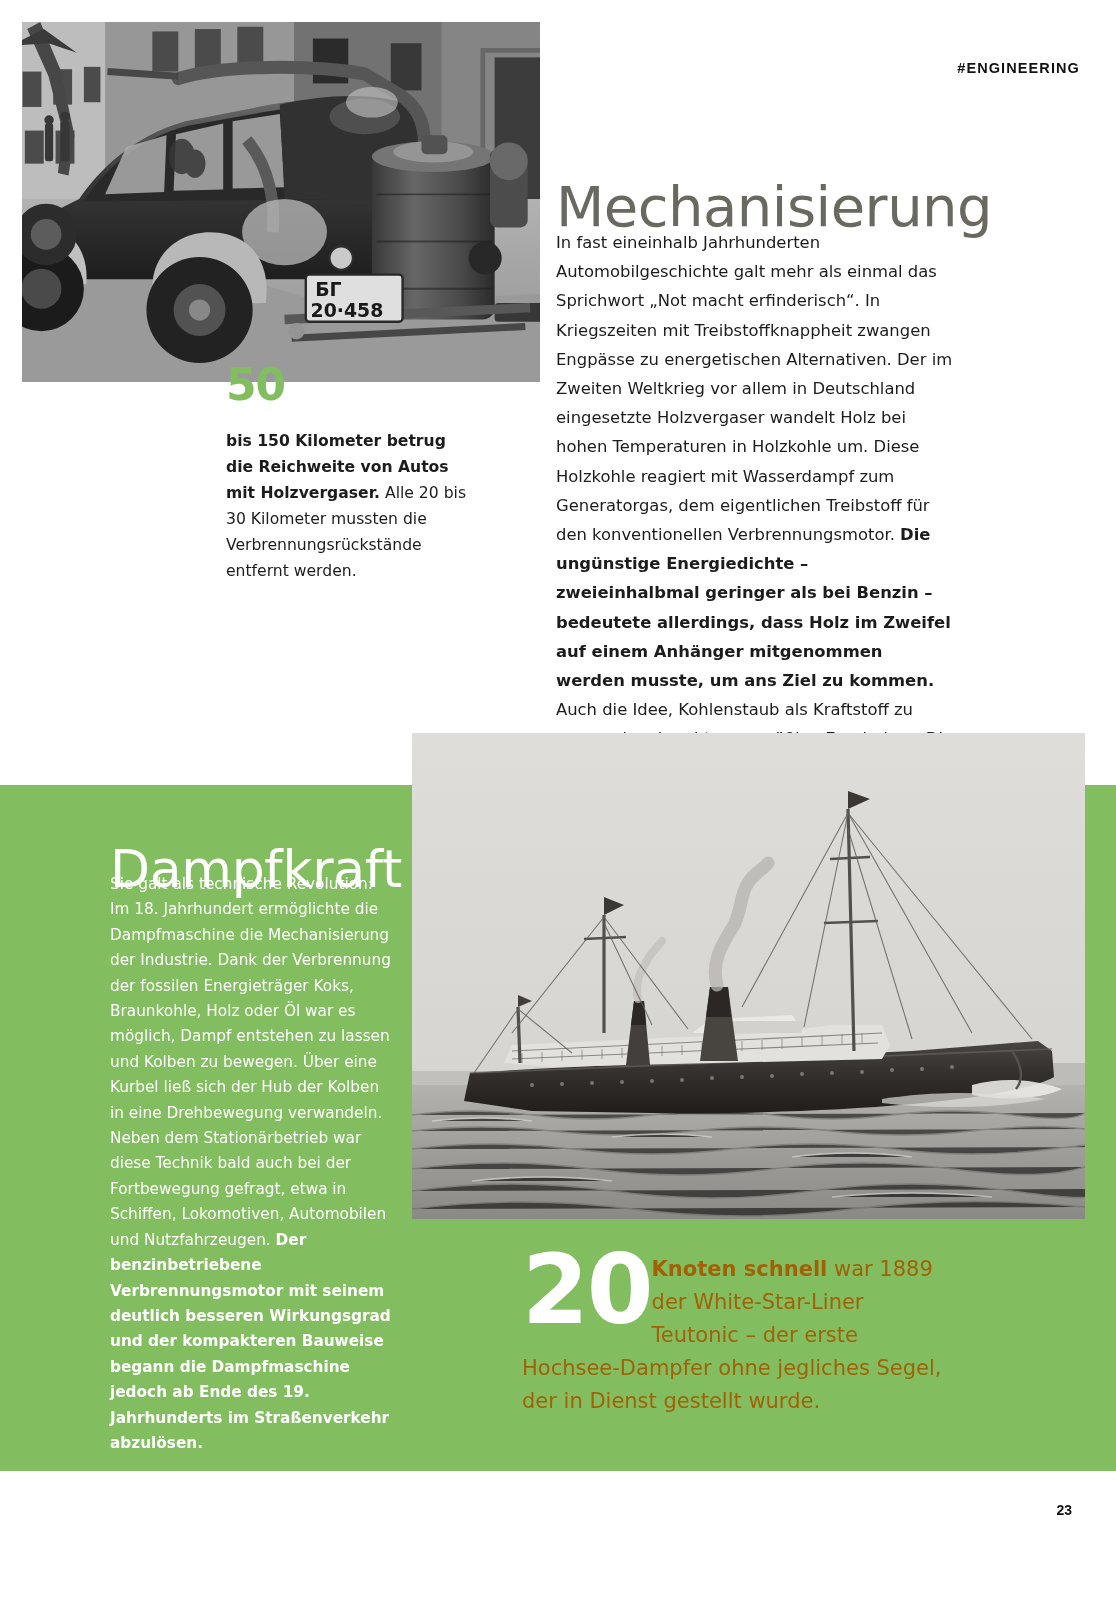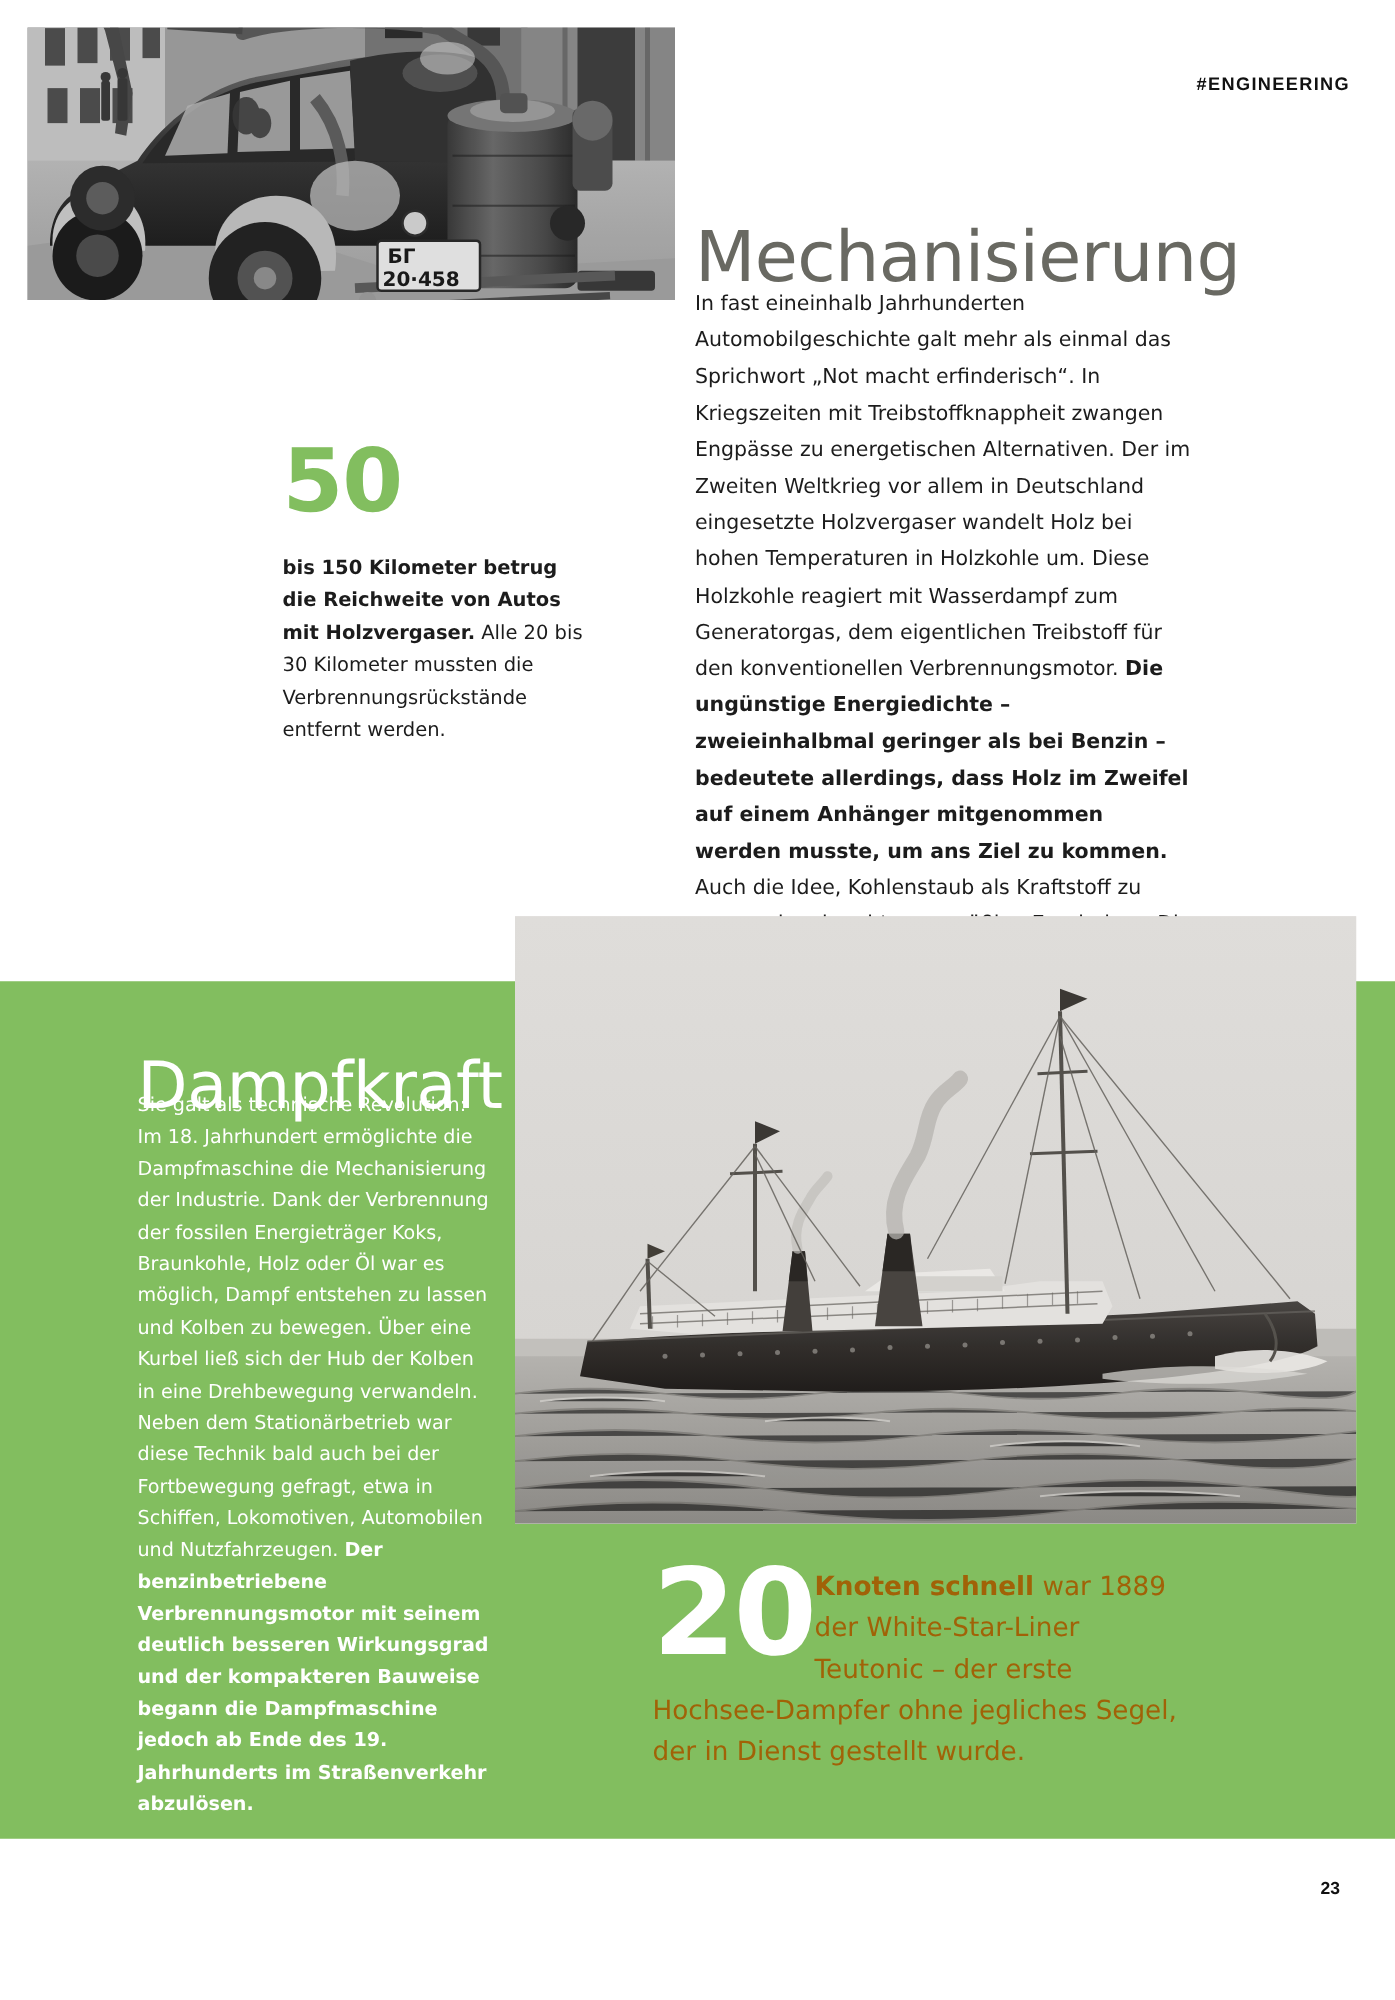"БГ" .photo-car { height: 218px -> 360px }
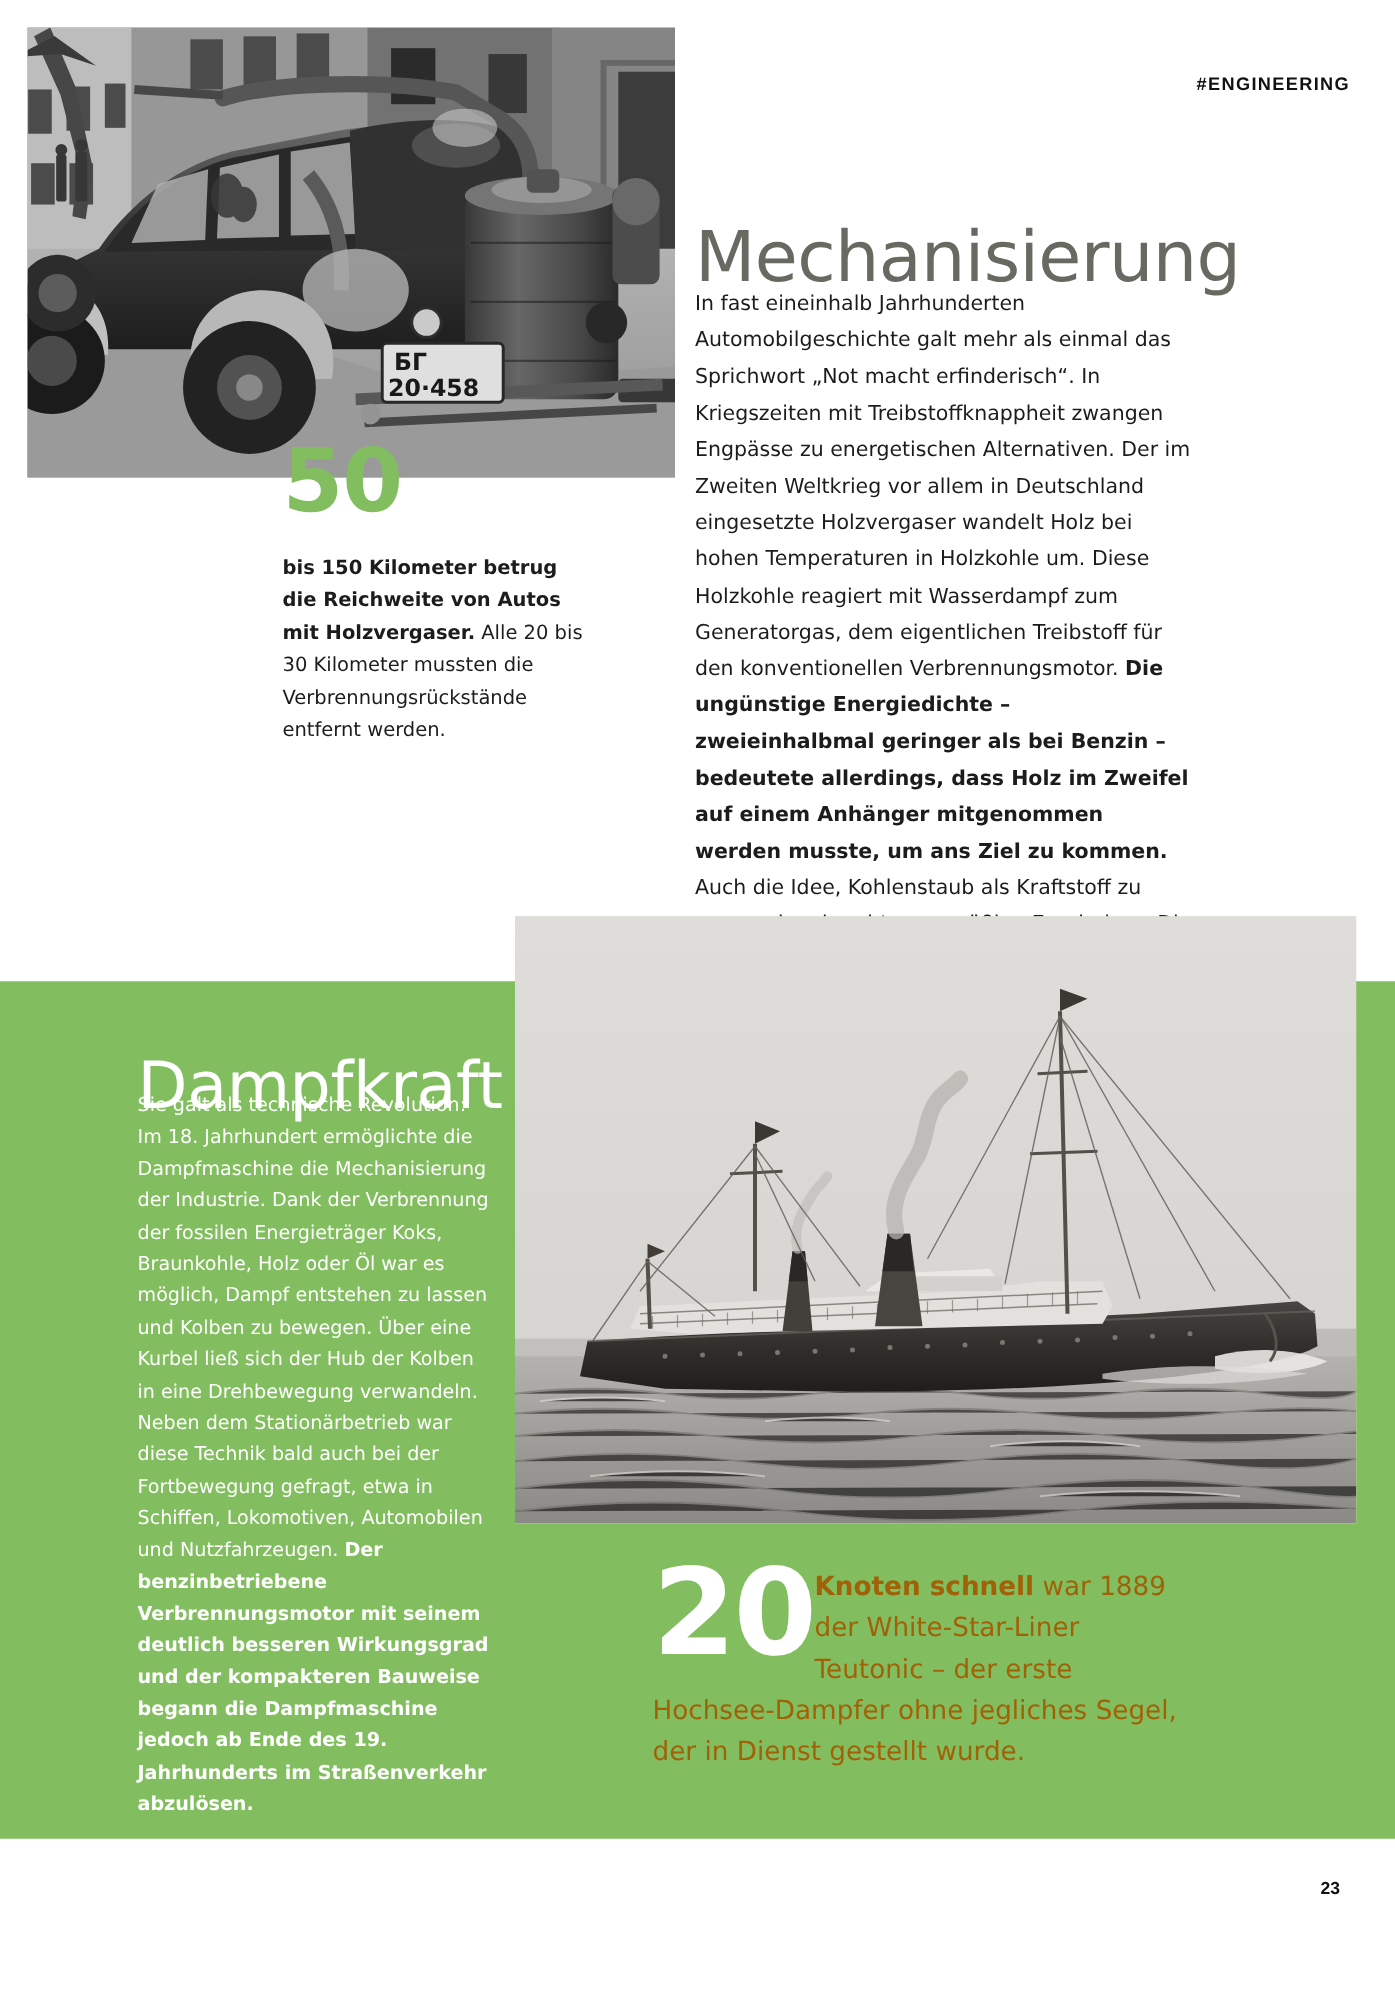"50" .stat-50-num { font-size: 70px -> 44px; margin-top: none -> 12px }
